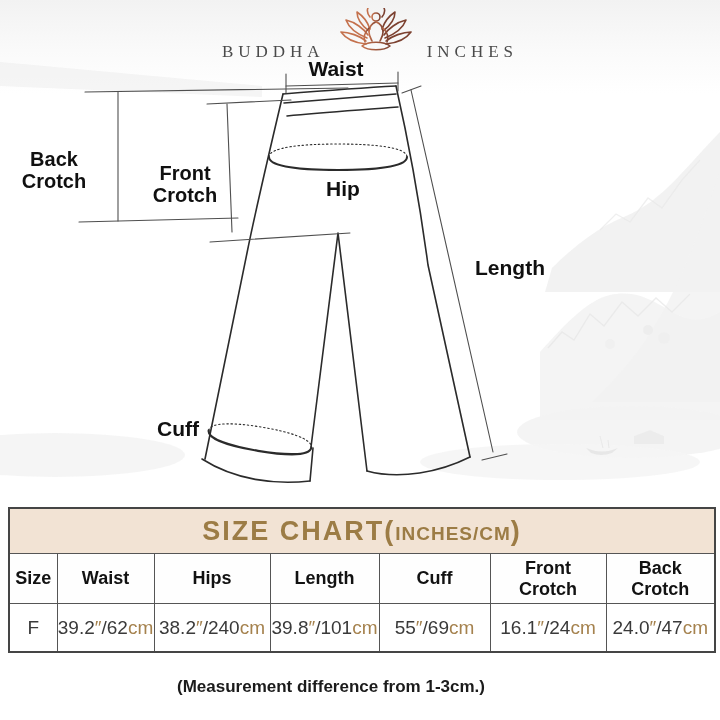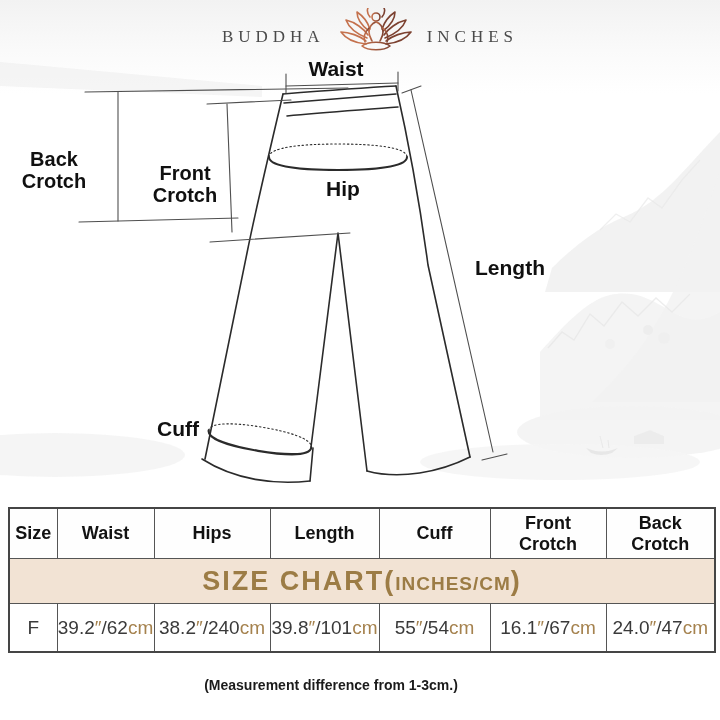"BUDDHA" .logo { align-items: center -> flex-end }
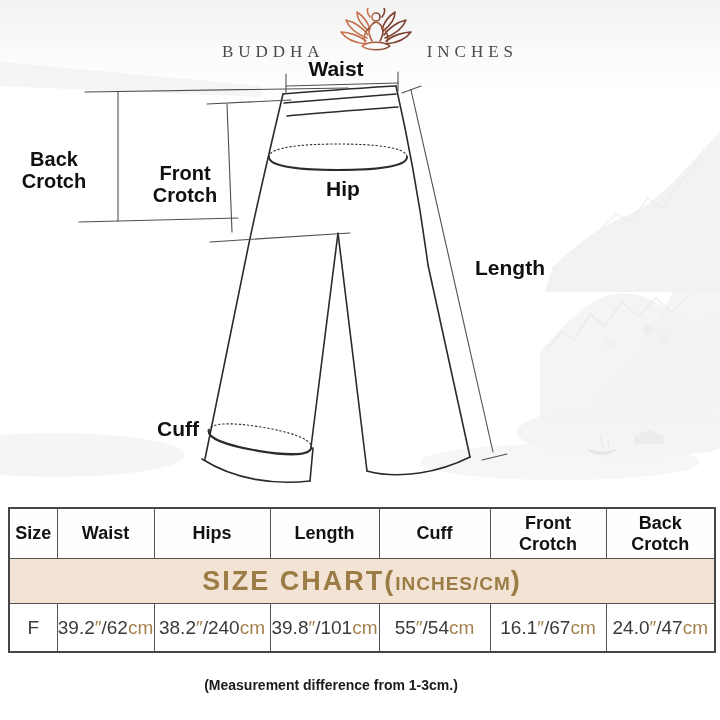"Size" tr { order: before "SIZE CHART(INCHES/CM)" -> after "SIZE CHART(INCHES/CM)" }
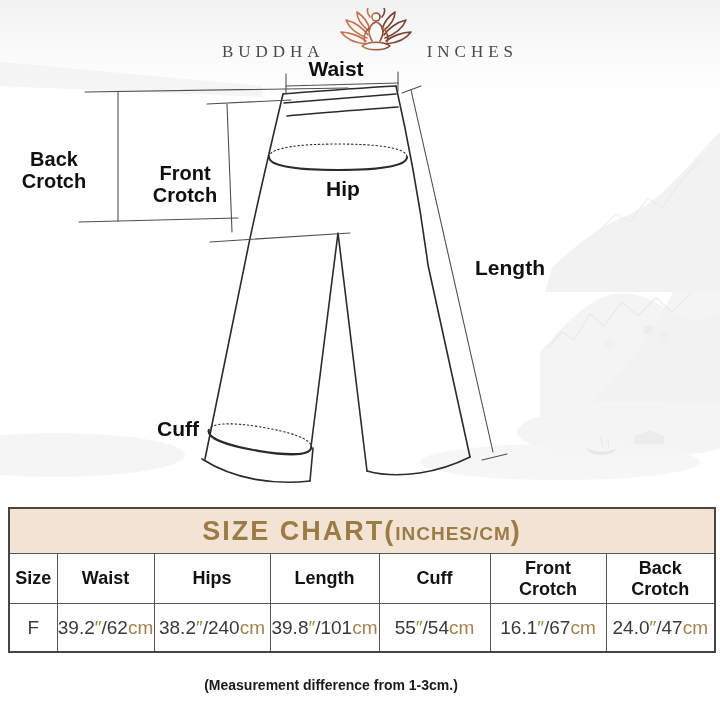"54" span { text: 54 -> 69 }
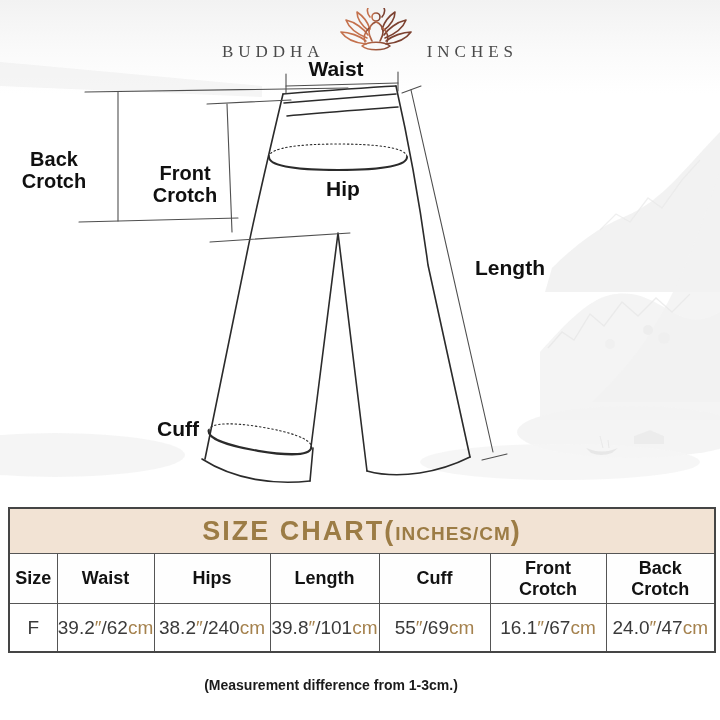"67" span { text: 67 -> 24 }
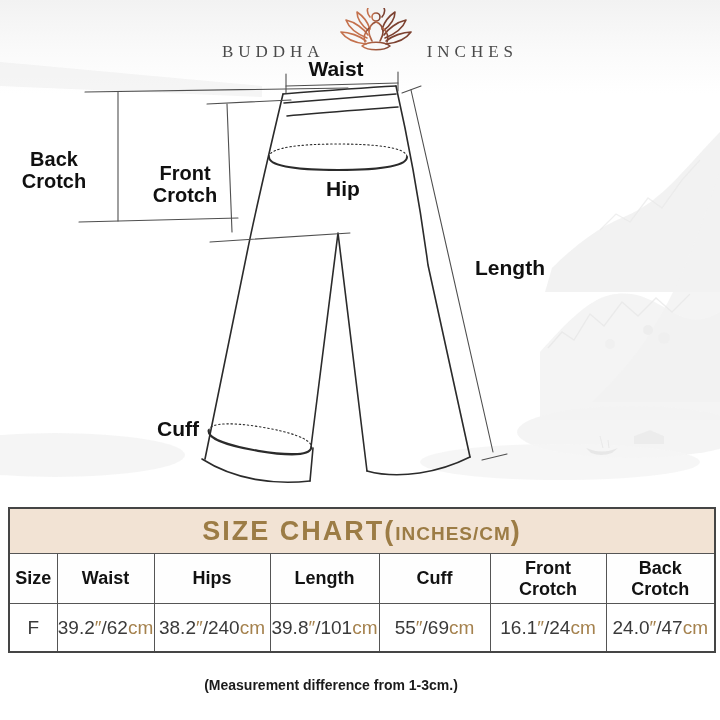"(Measurement difference from 1-3cm.)" .footnote { font-size: 14px -> 17px }
